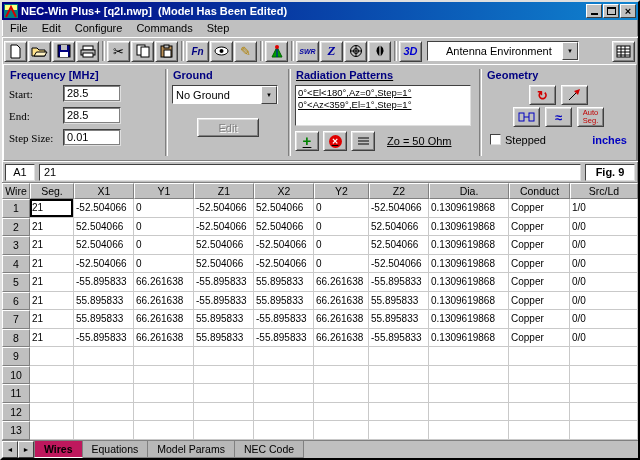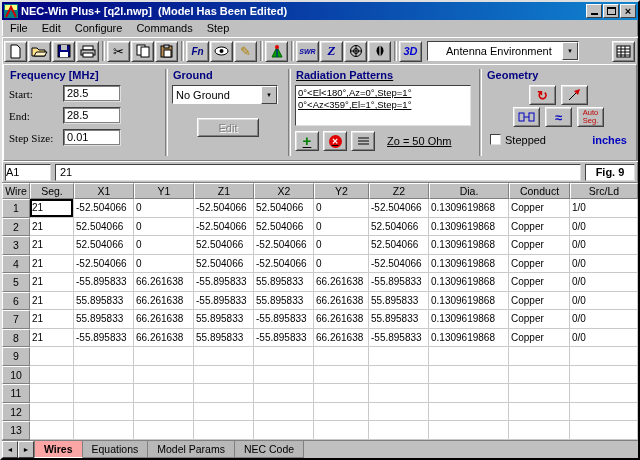"A1" .cellref { text-align: none -> center; width: 46px -> 30px }
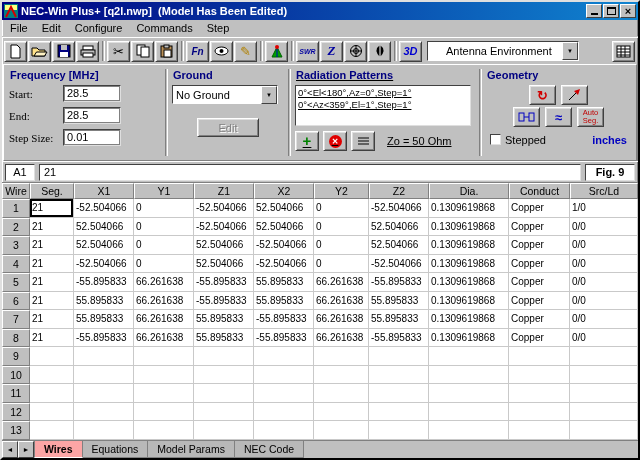"Wires" .tab.active { background: #fca5a5 -> #be185d }
